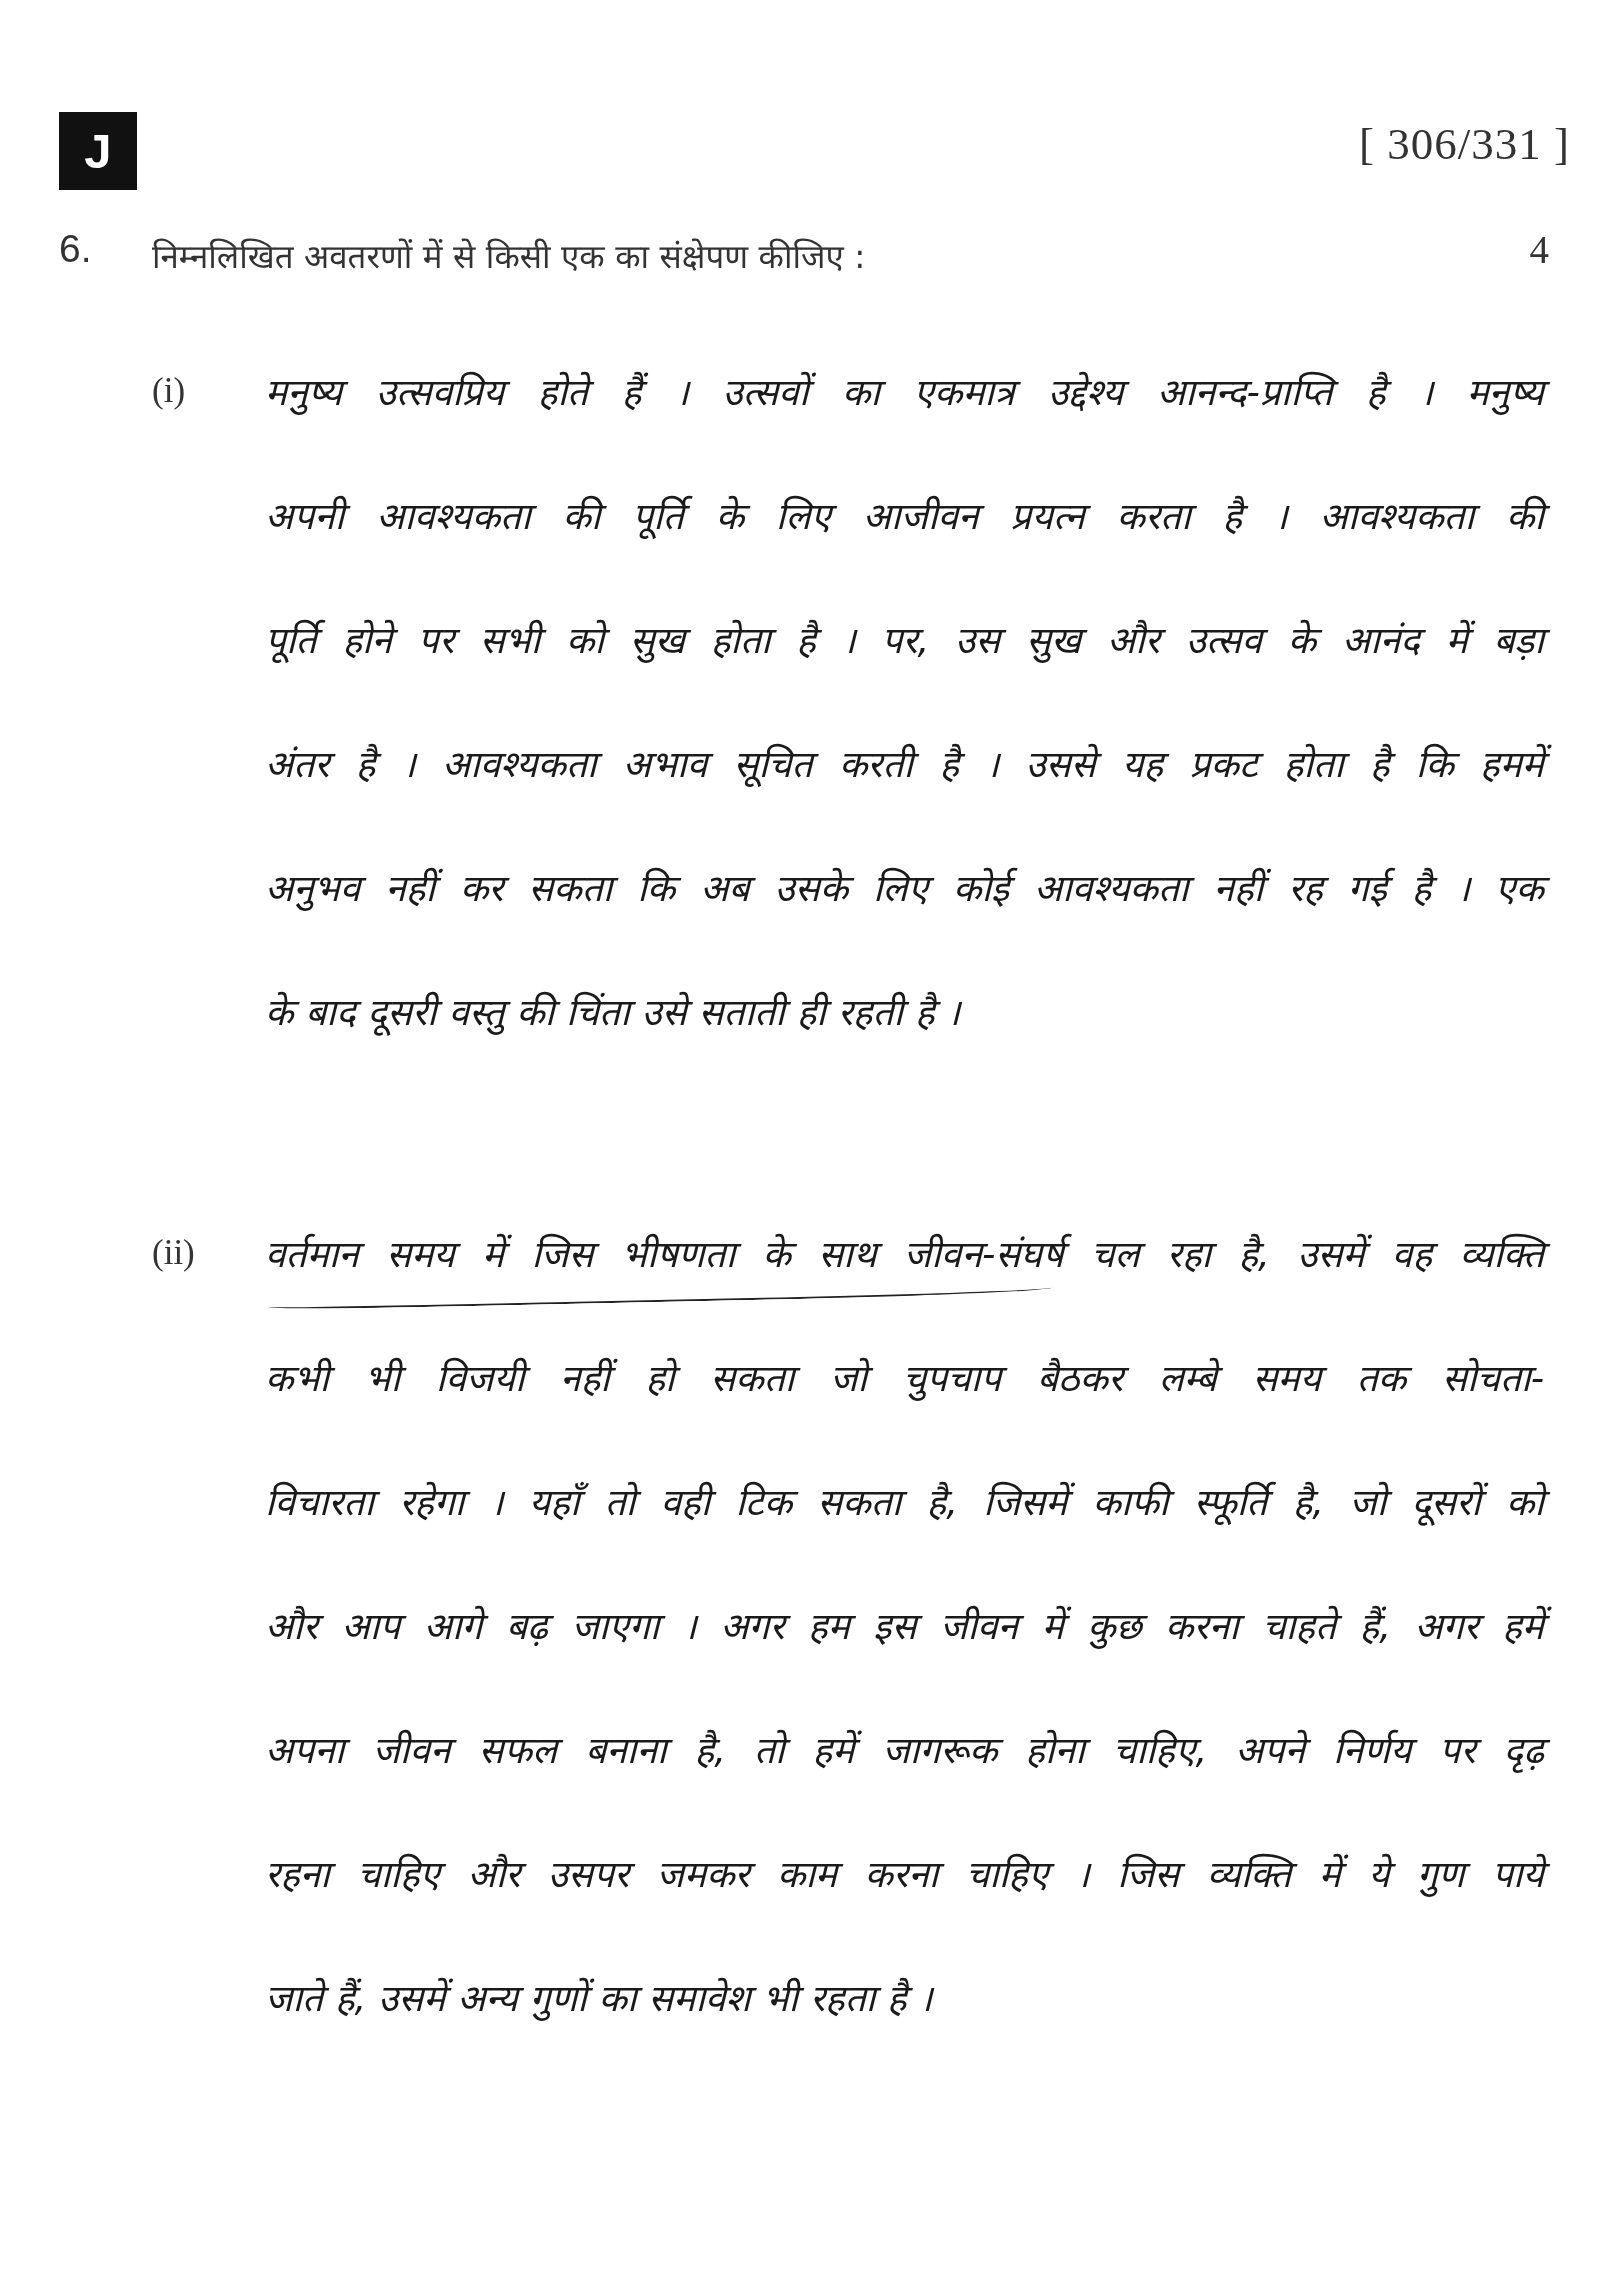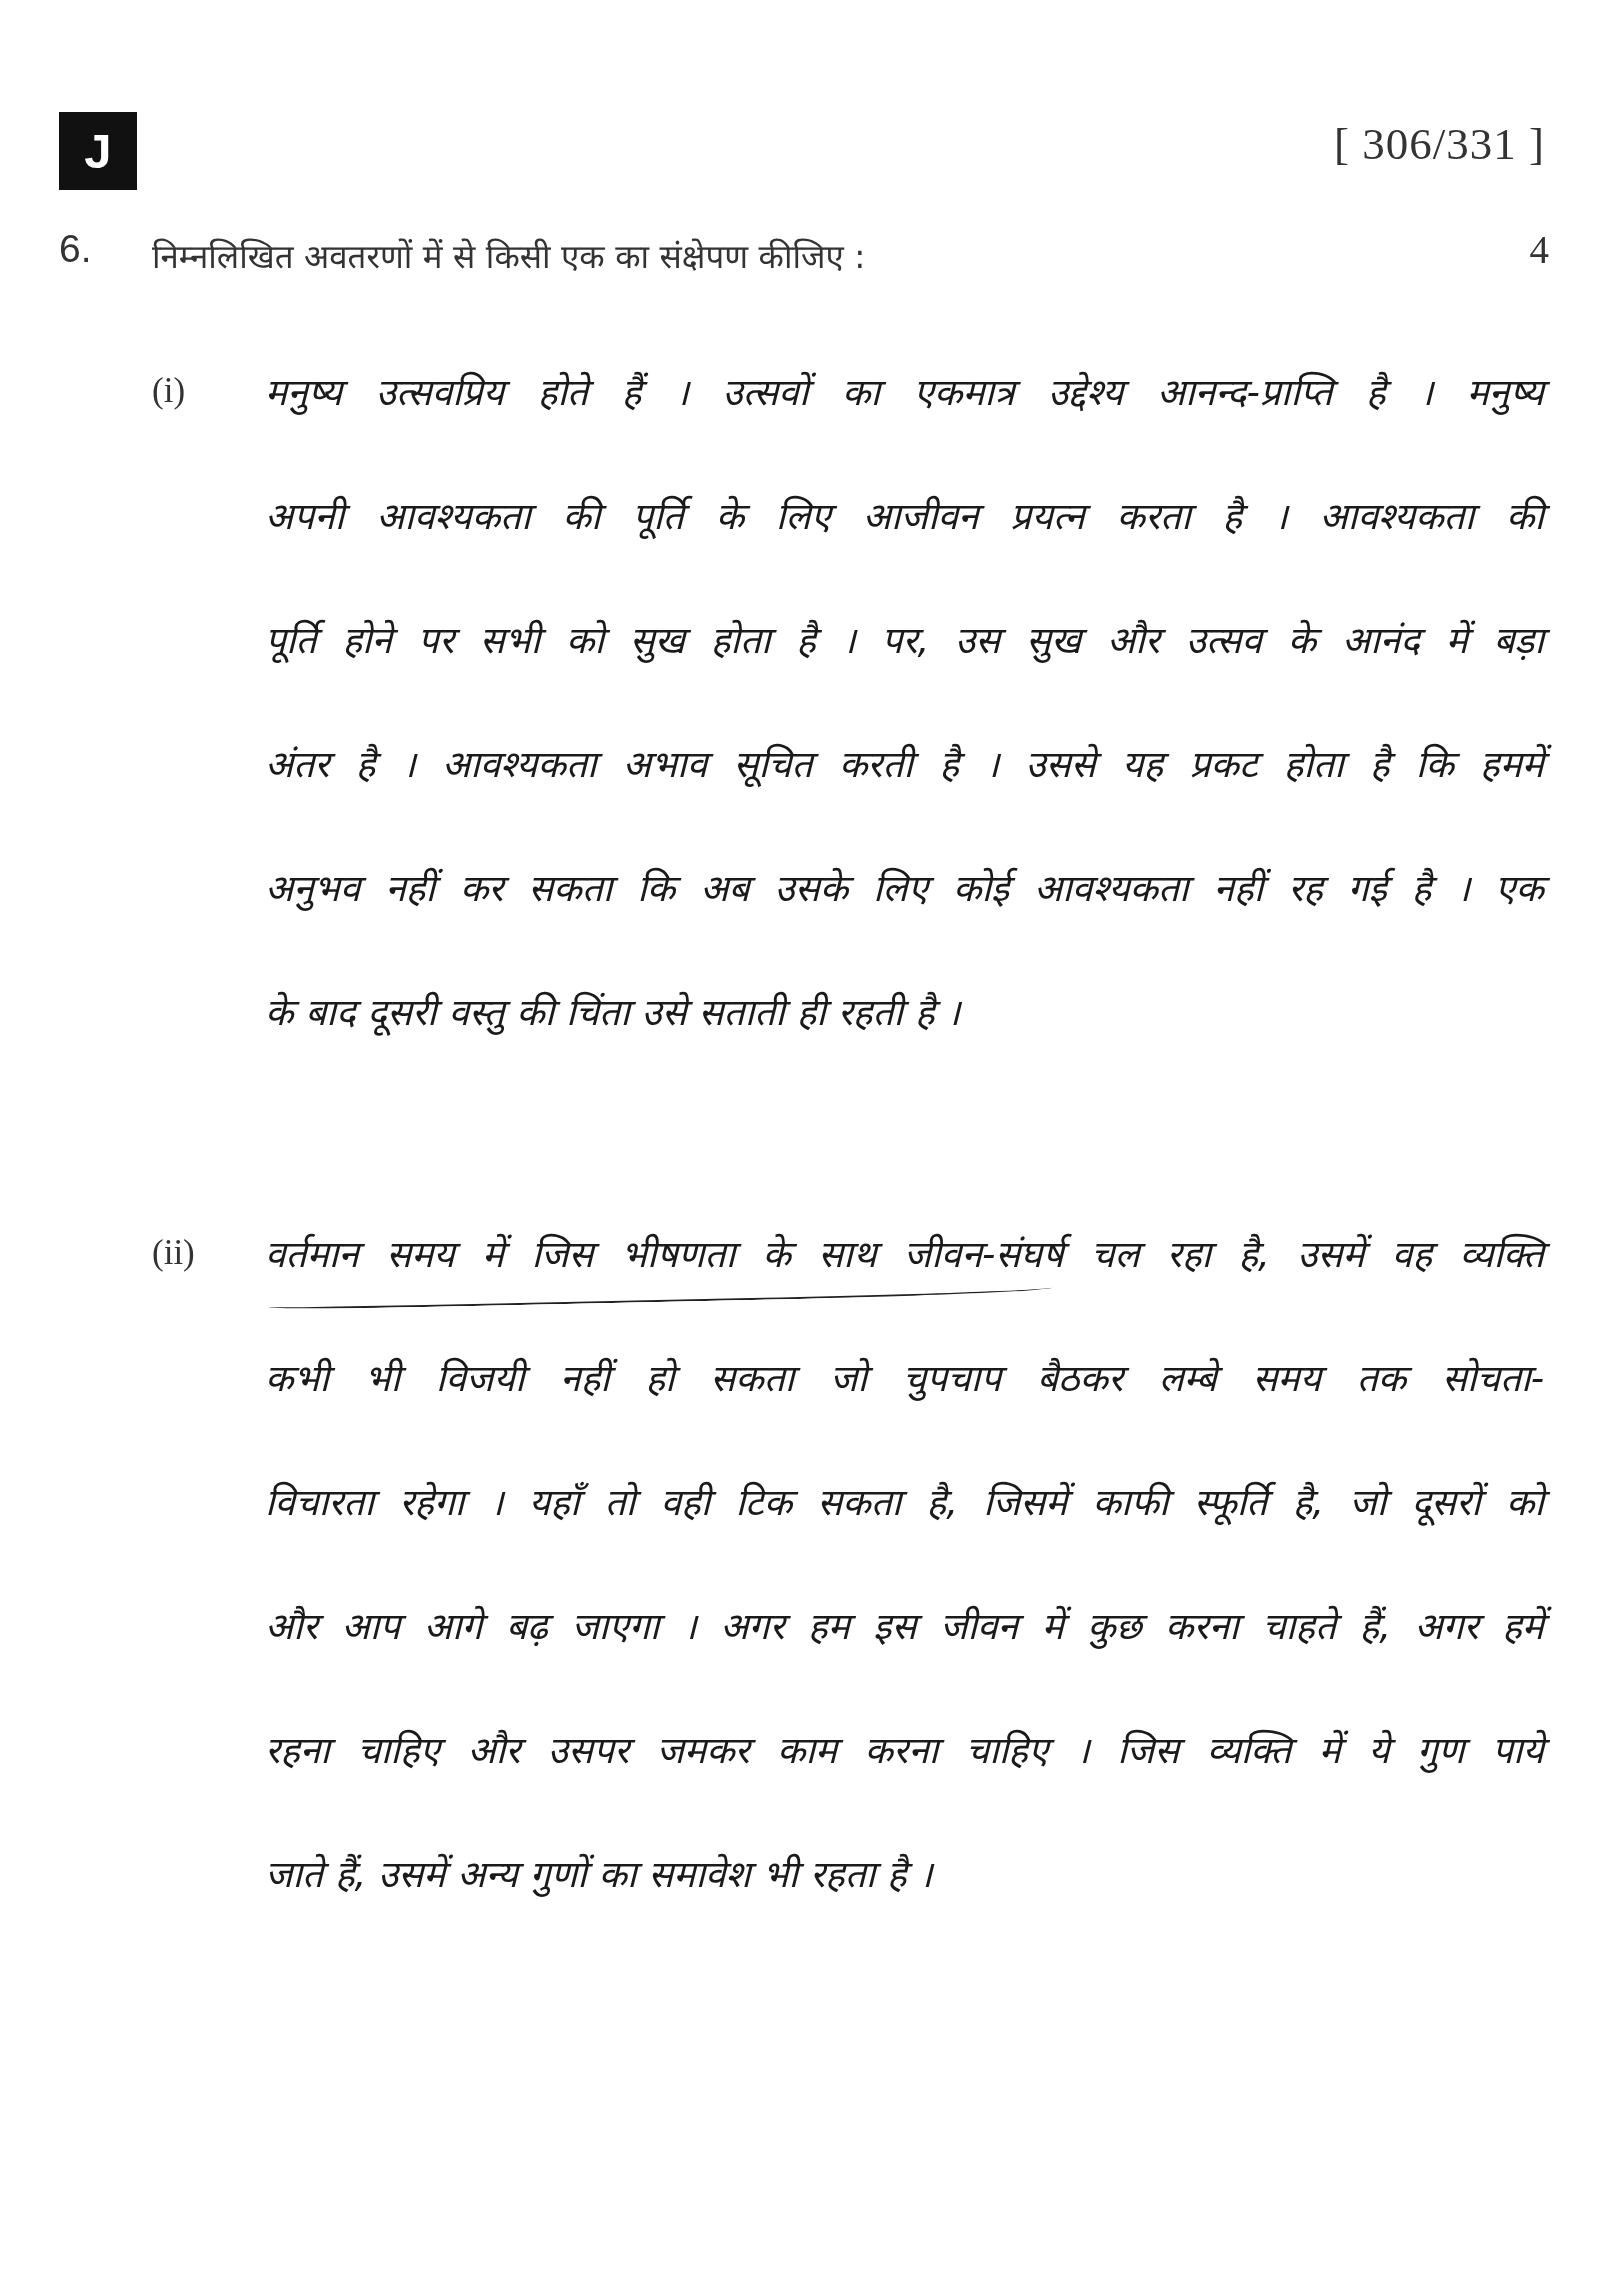"[ 306/331 ]" .code { right: 76px -> 51px }
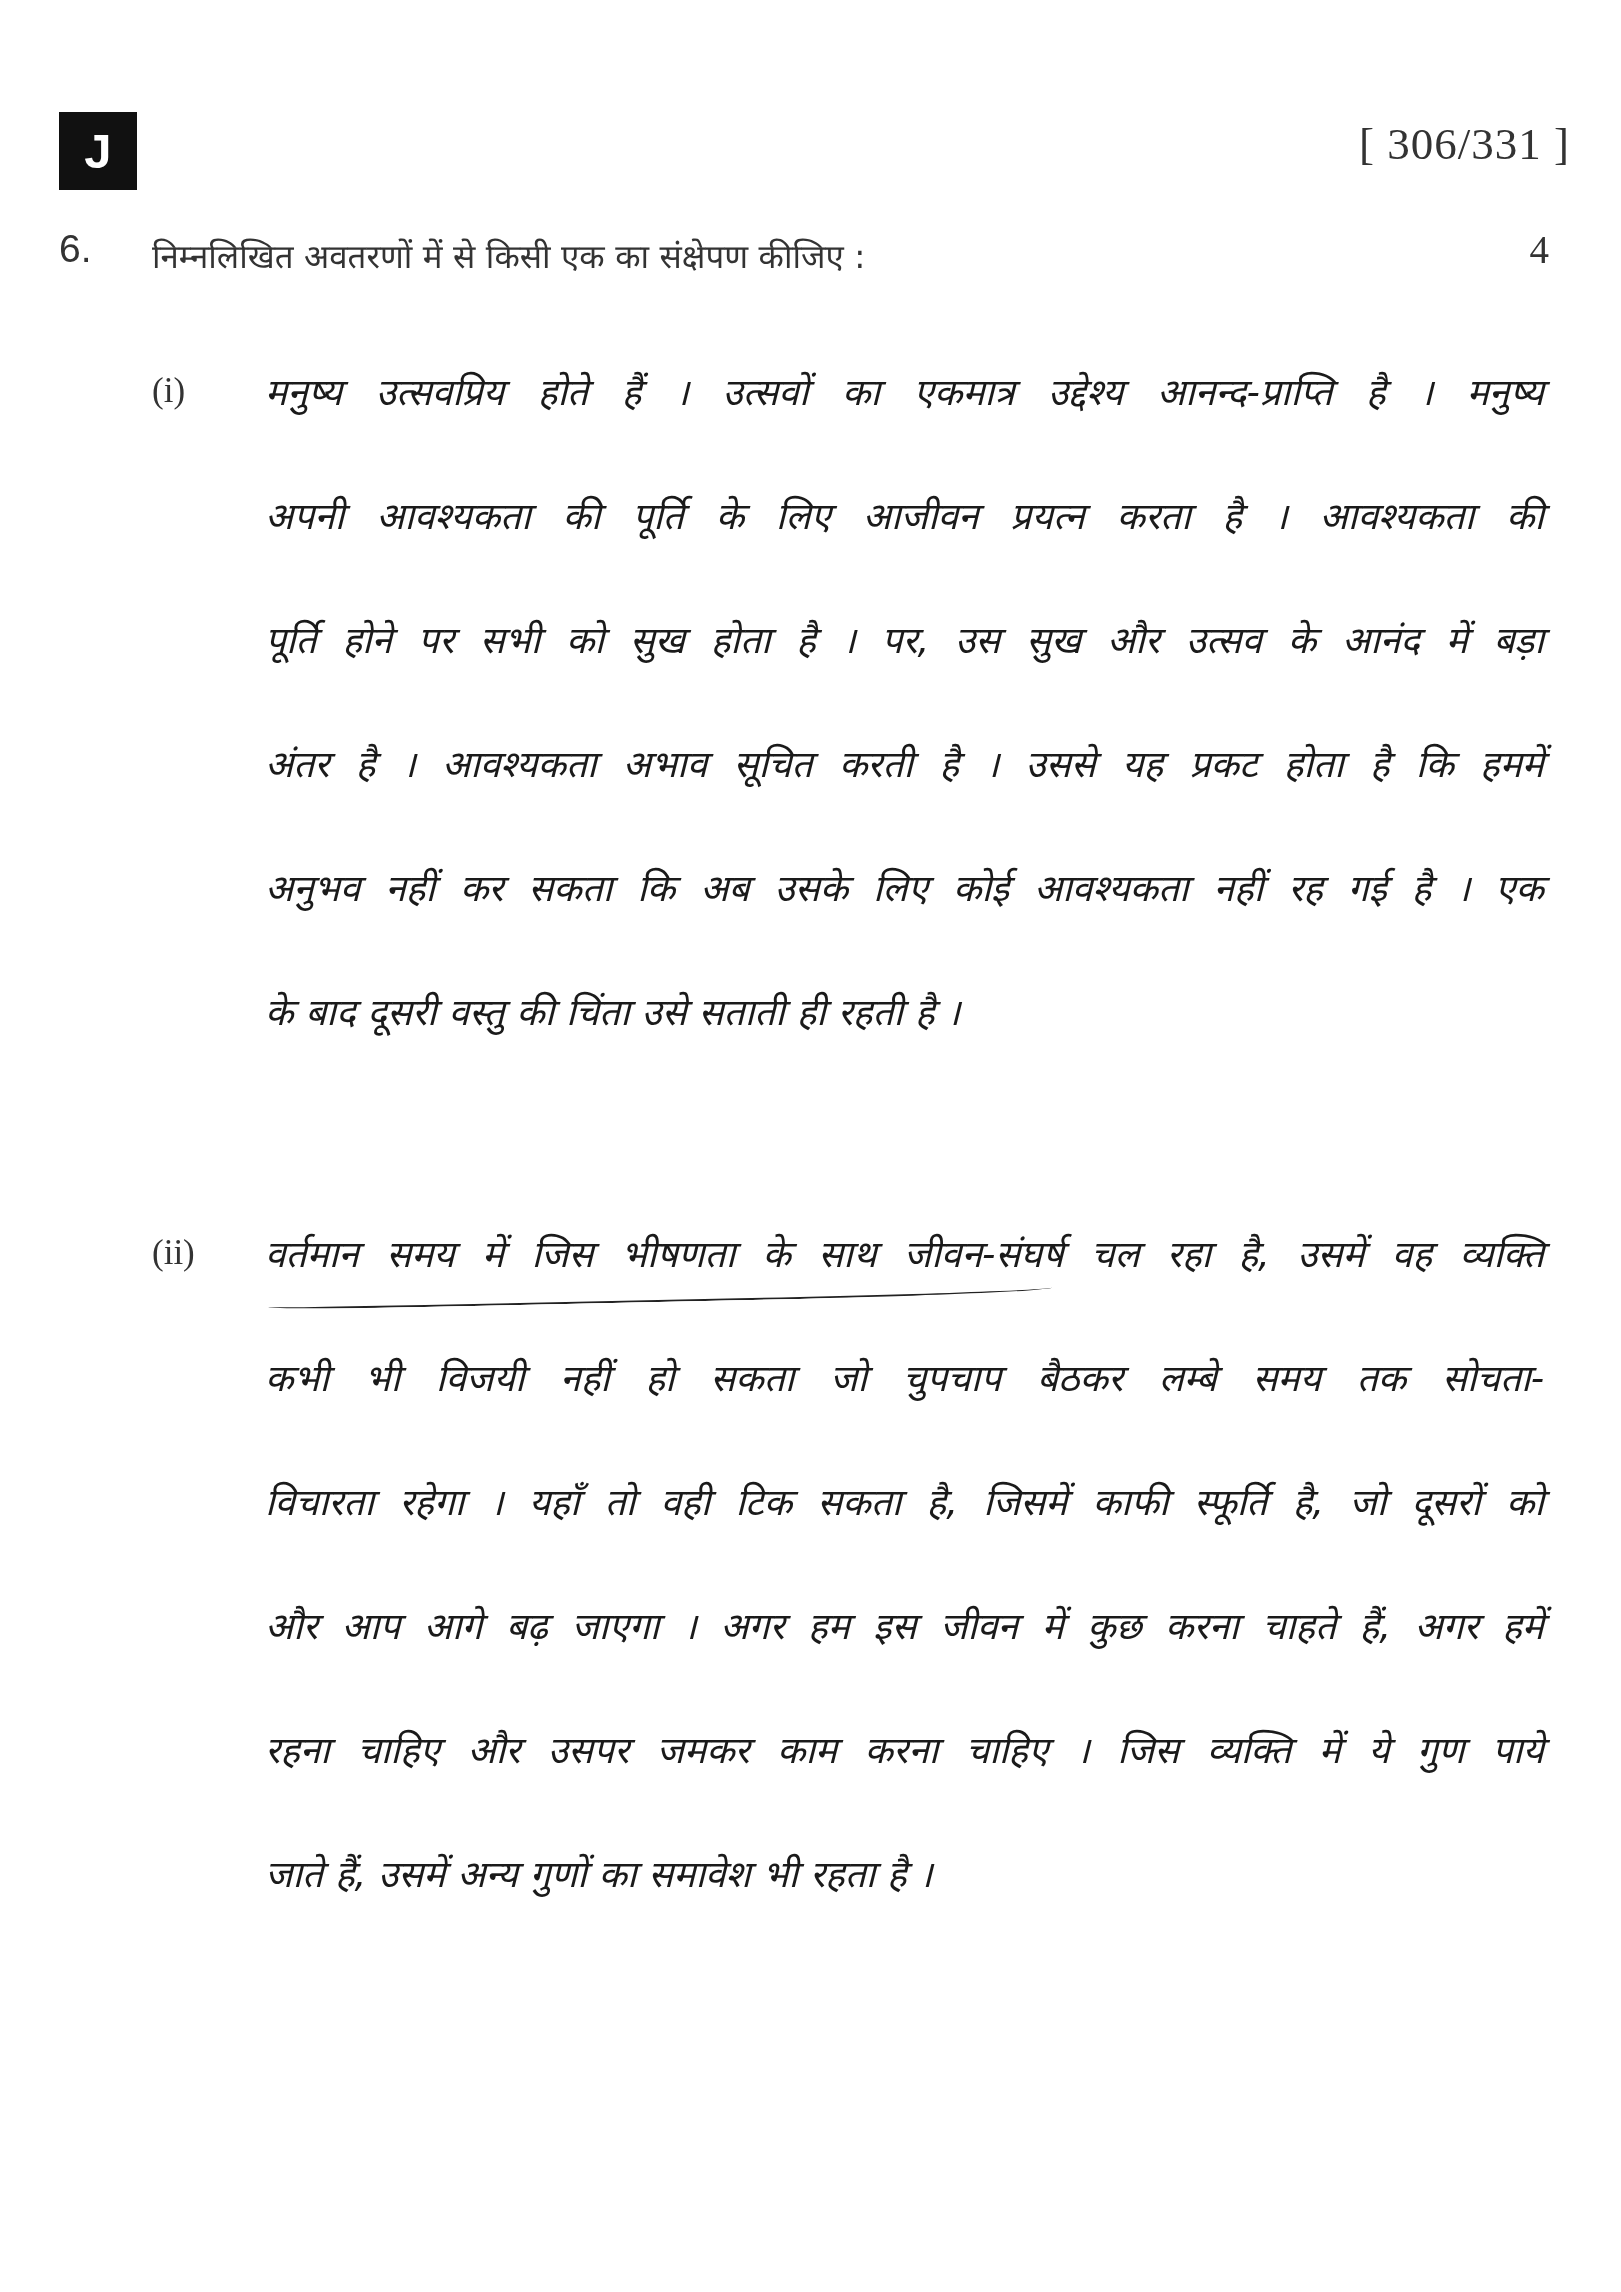"अपना जीवन सफल बनाना है," div.line { html: none -> <div>अपना जीवन सफल बनाना है, तो हमें जागरूक होना चाहिए, अपने निर्णय पर दृढ़</div> }
